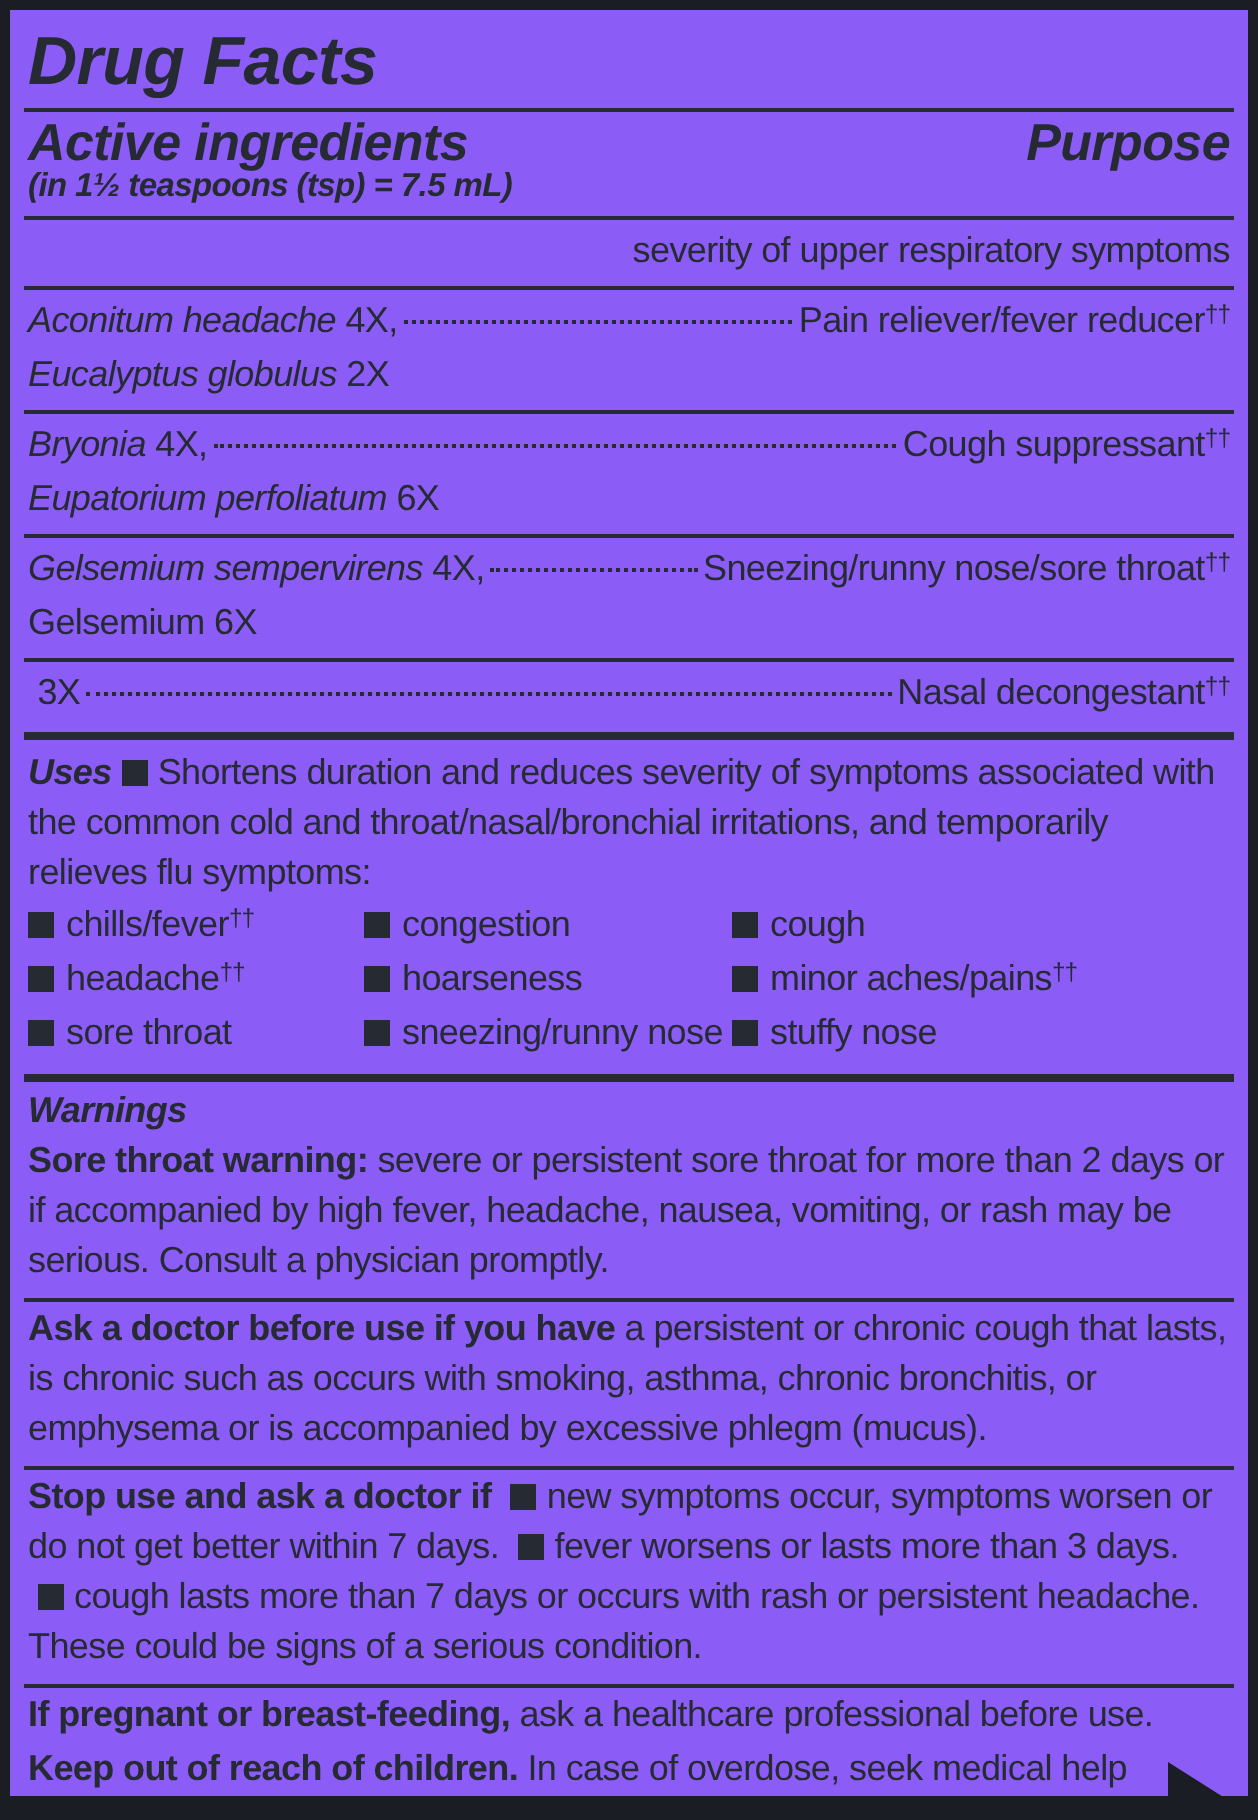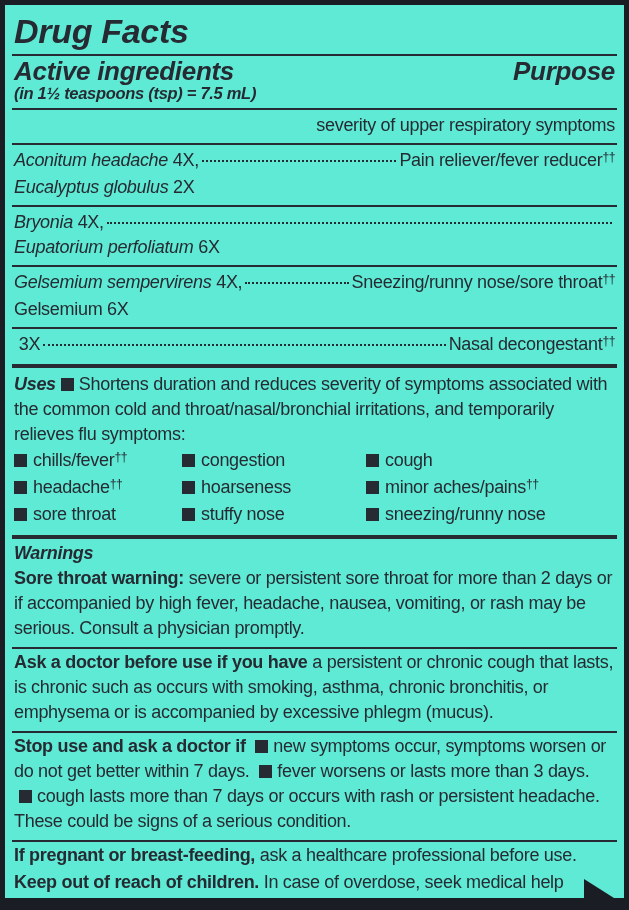"Drug Facts" .label { background: #5eead4 -> #8b5cf6 }
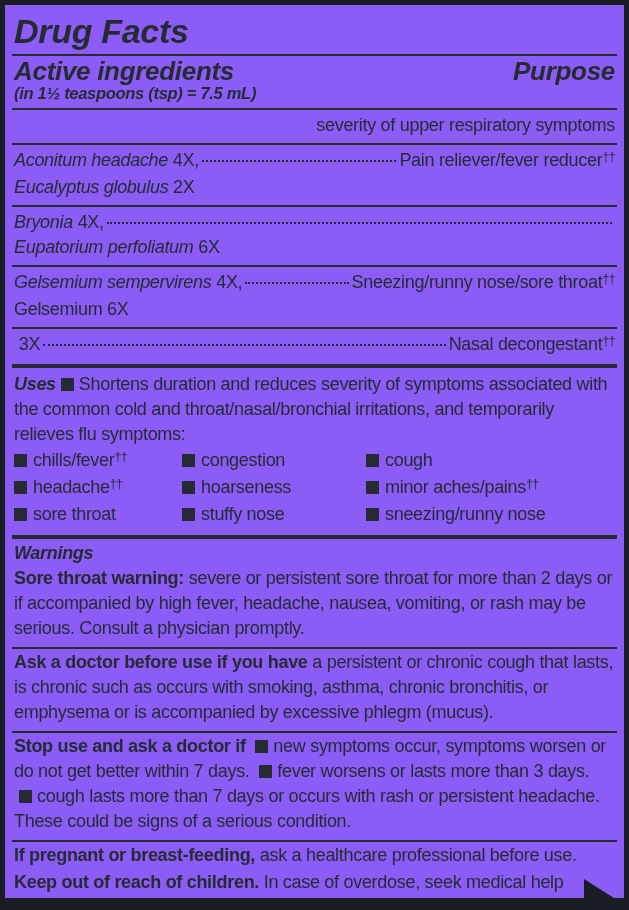"Cough suppressant††" span.purpose { html: none -> <span><span> Cough suppressant</span><span>††</span></span> }
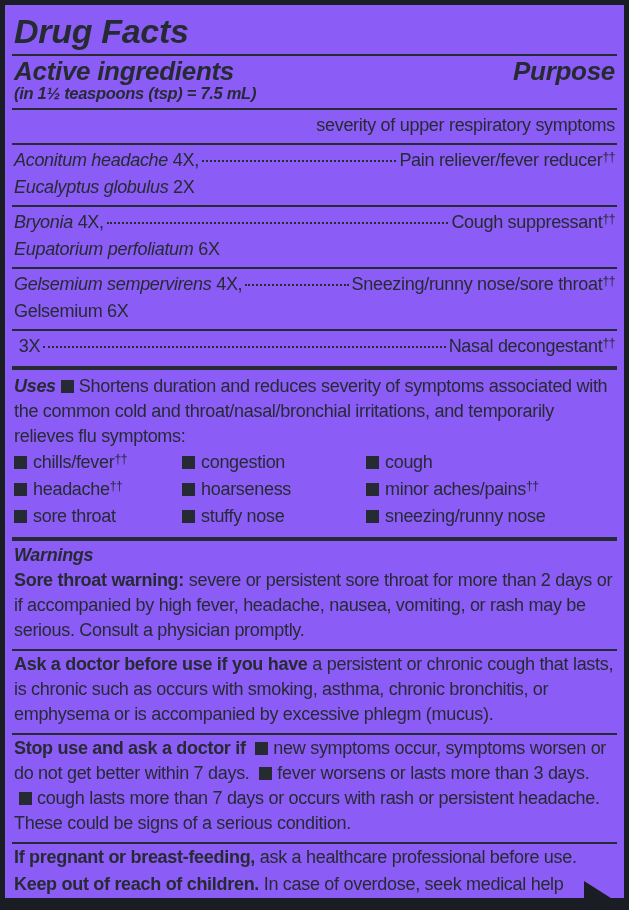"stuffy nose" span.b { order: before "sneezing/runny nose" -> after "sneezing/runny nose" }
